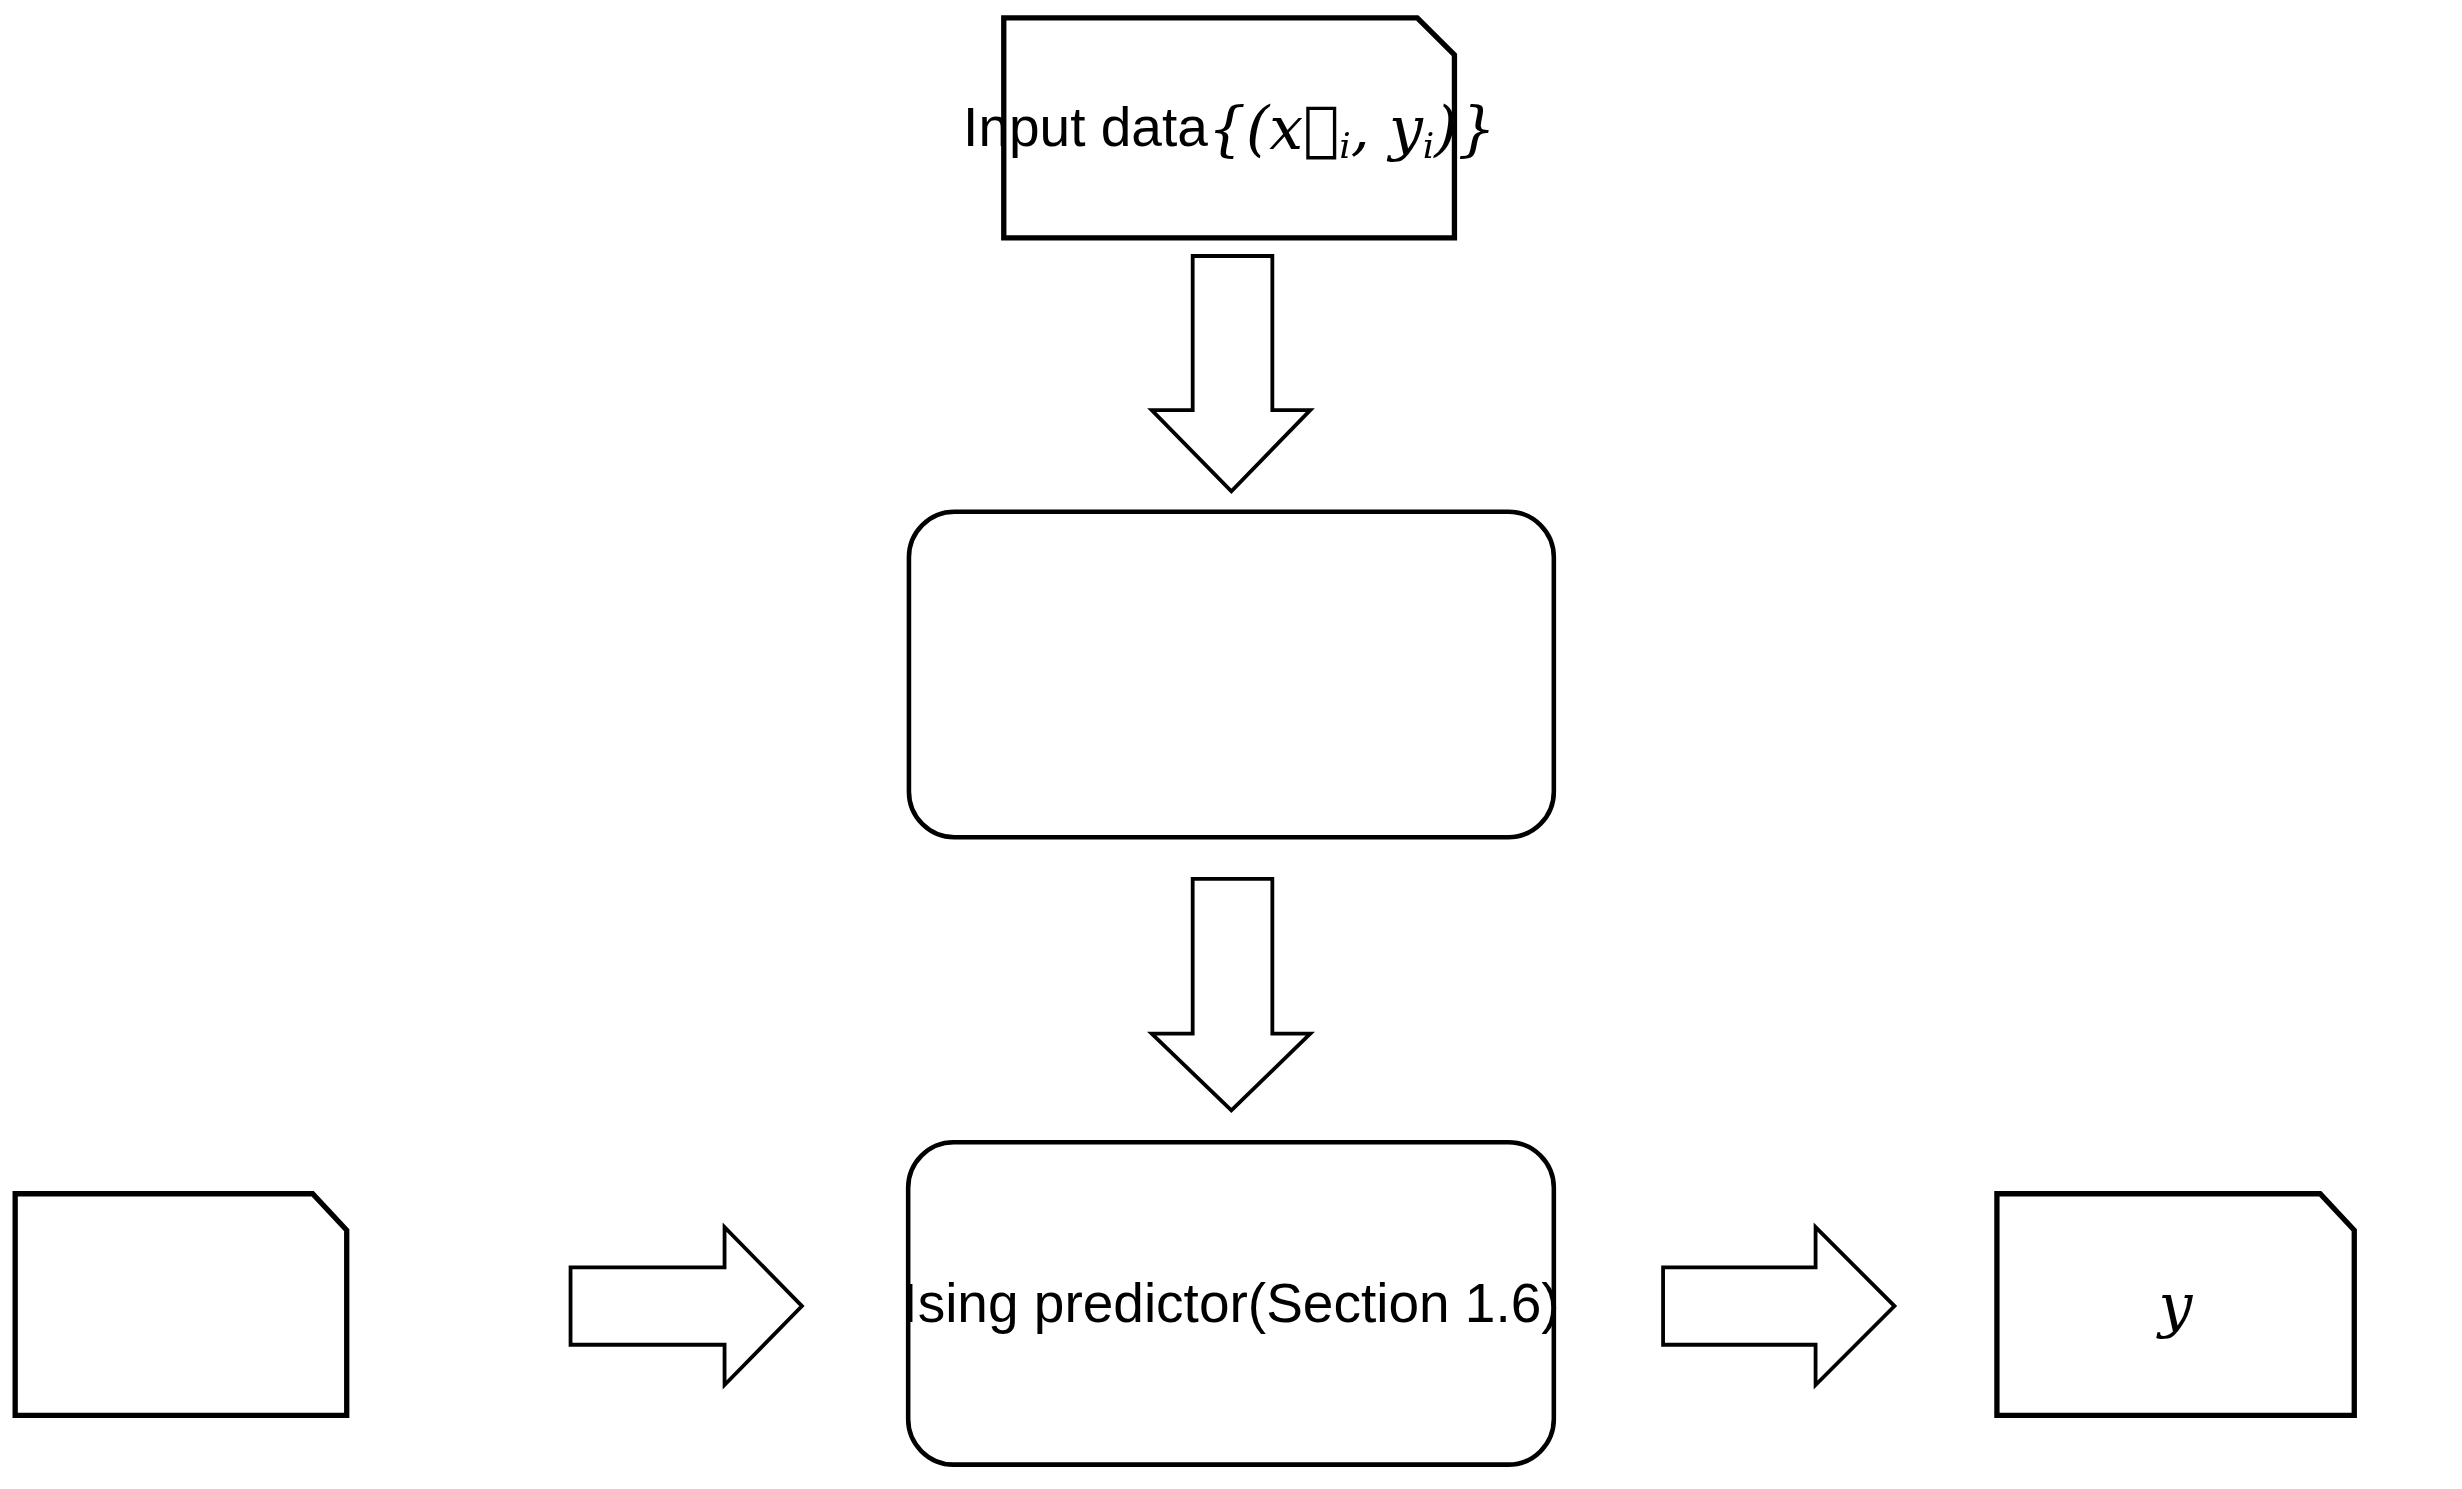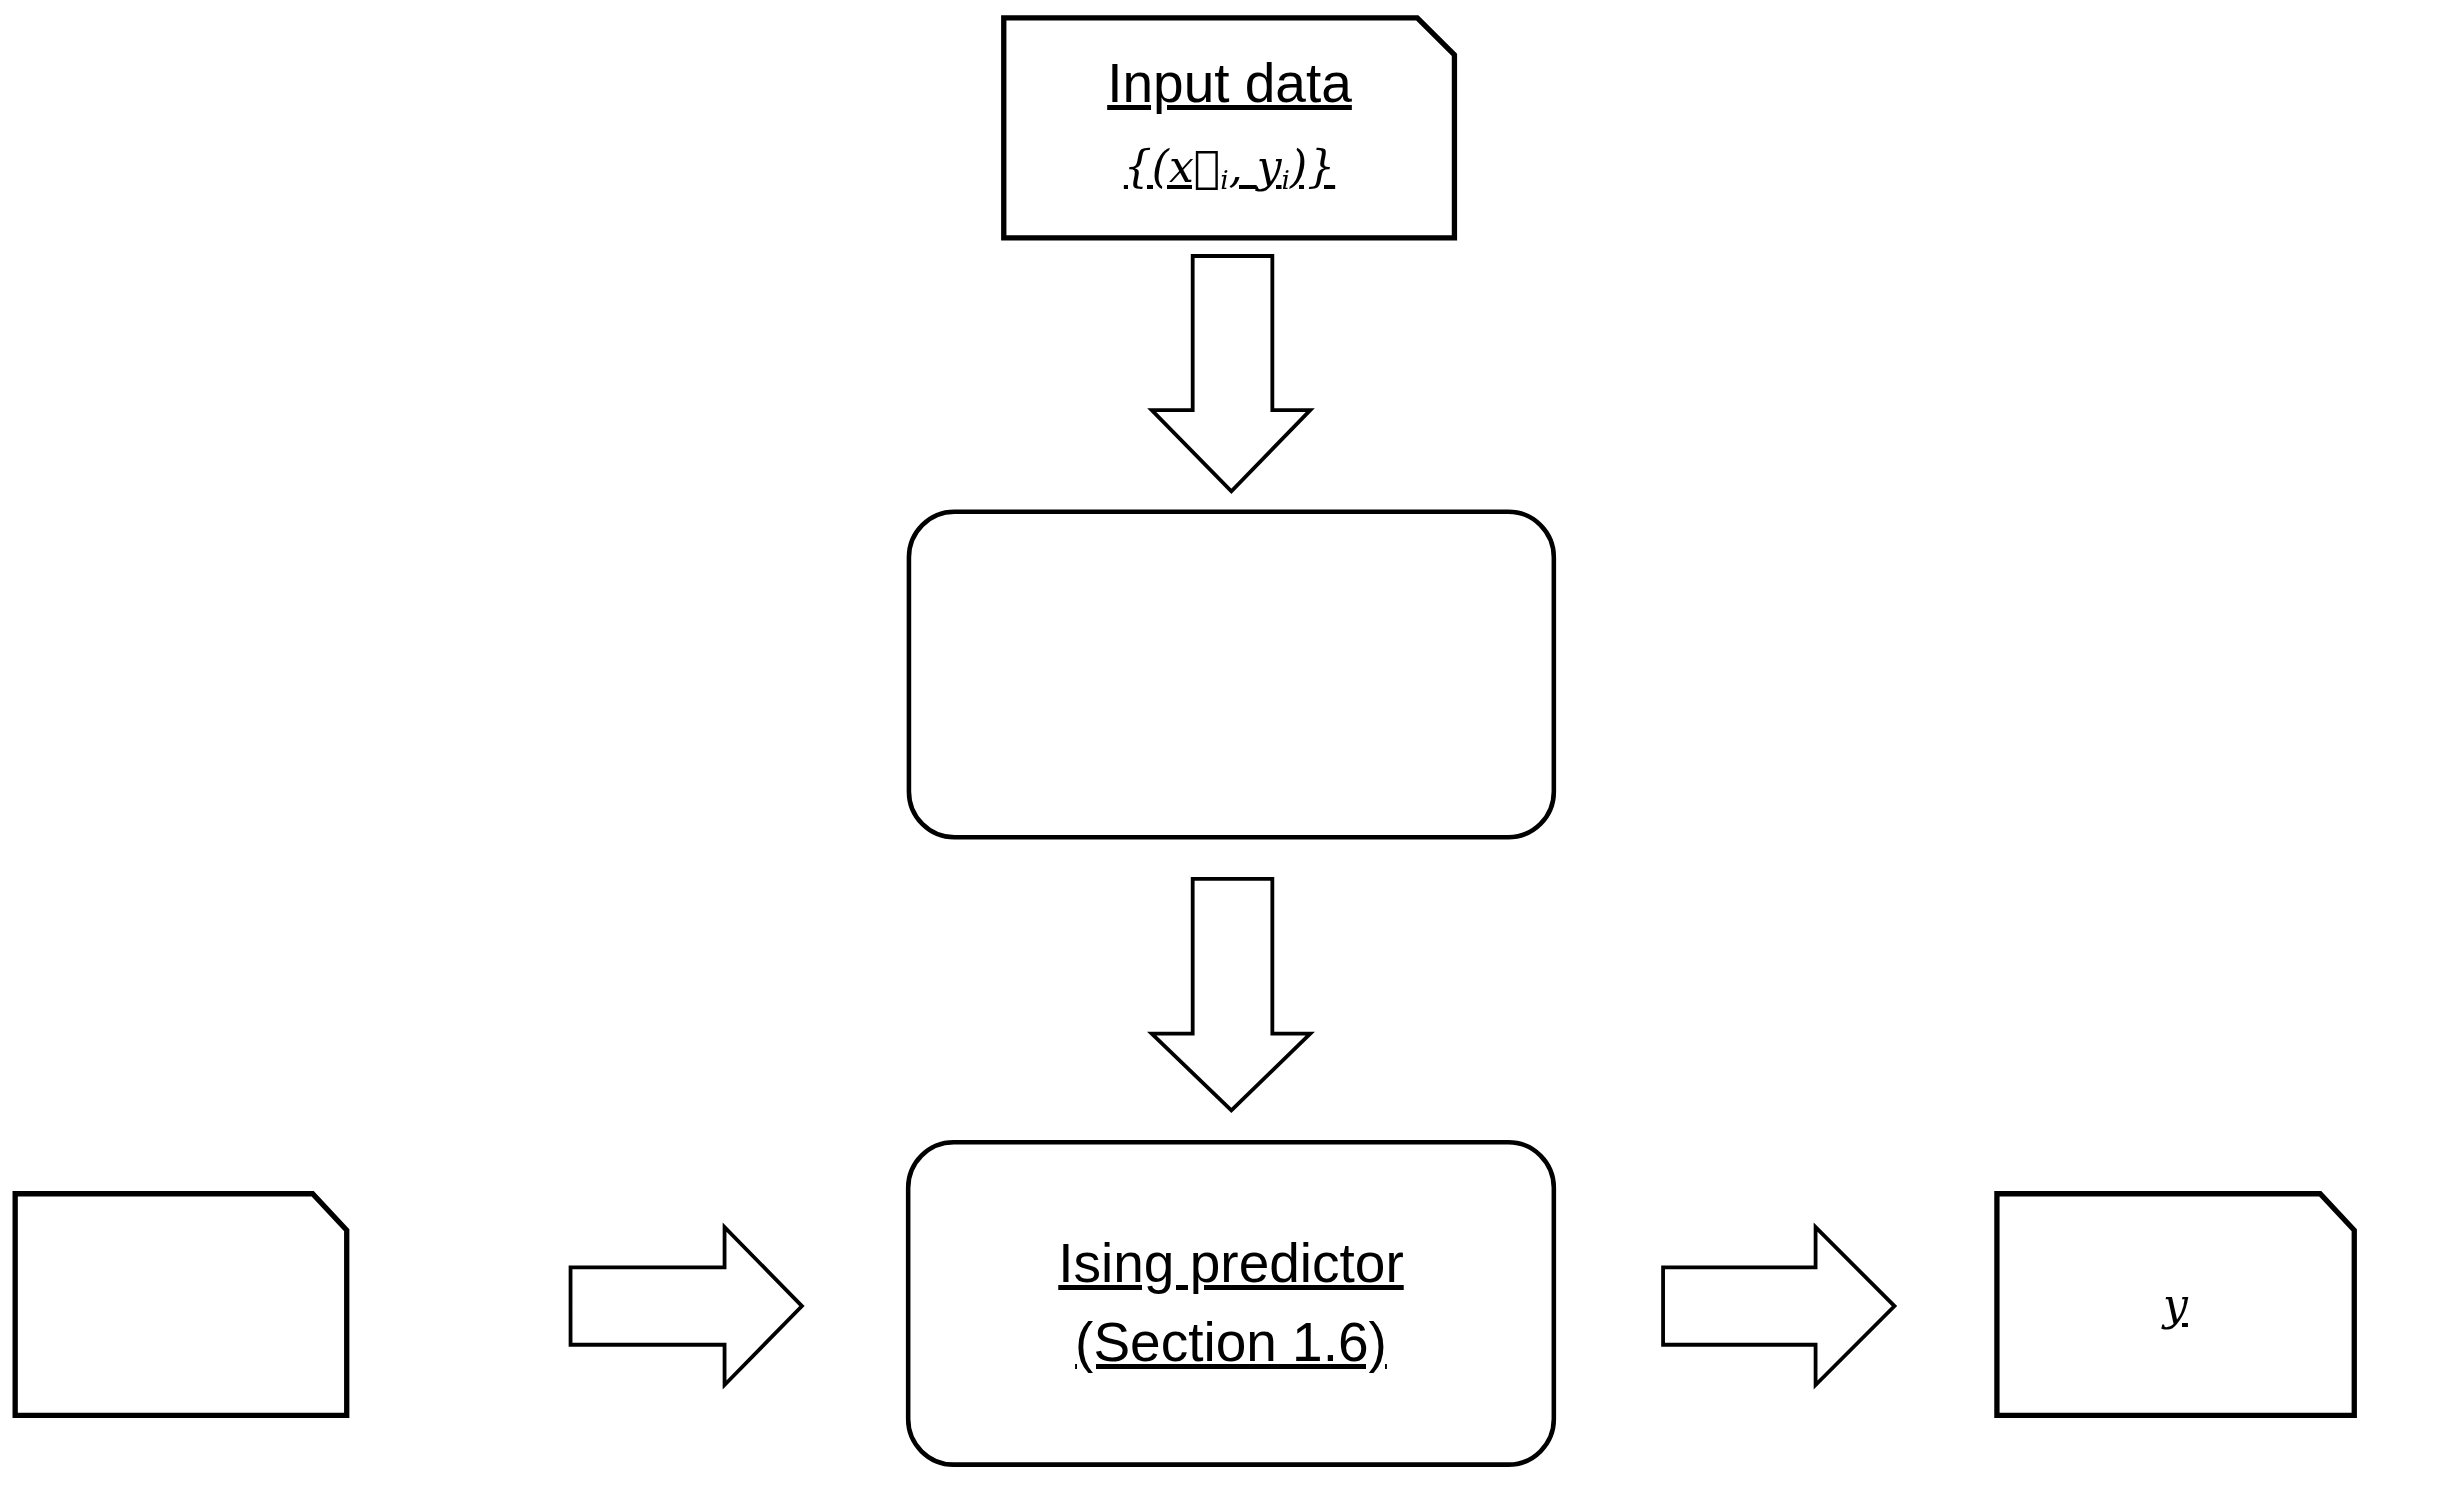"Input data" .node-text { flex-direction: column -> row; text-decoration: underline -> none }
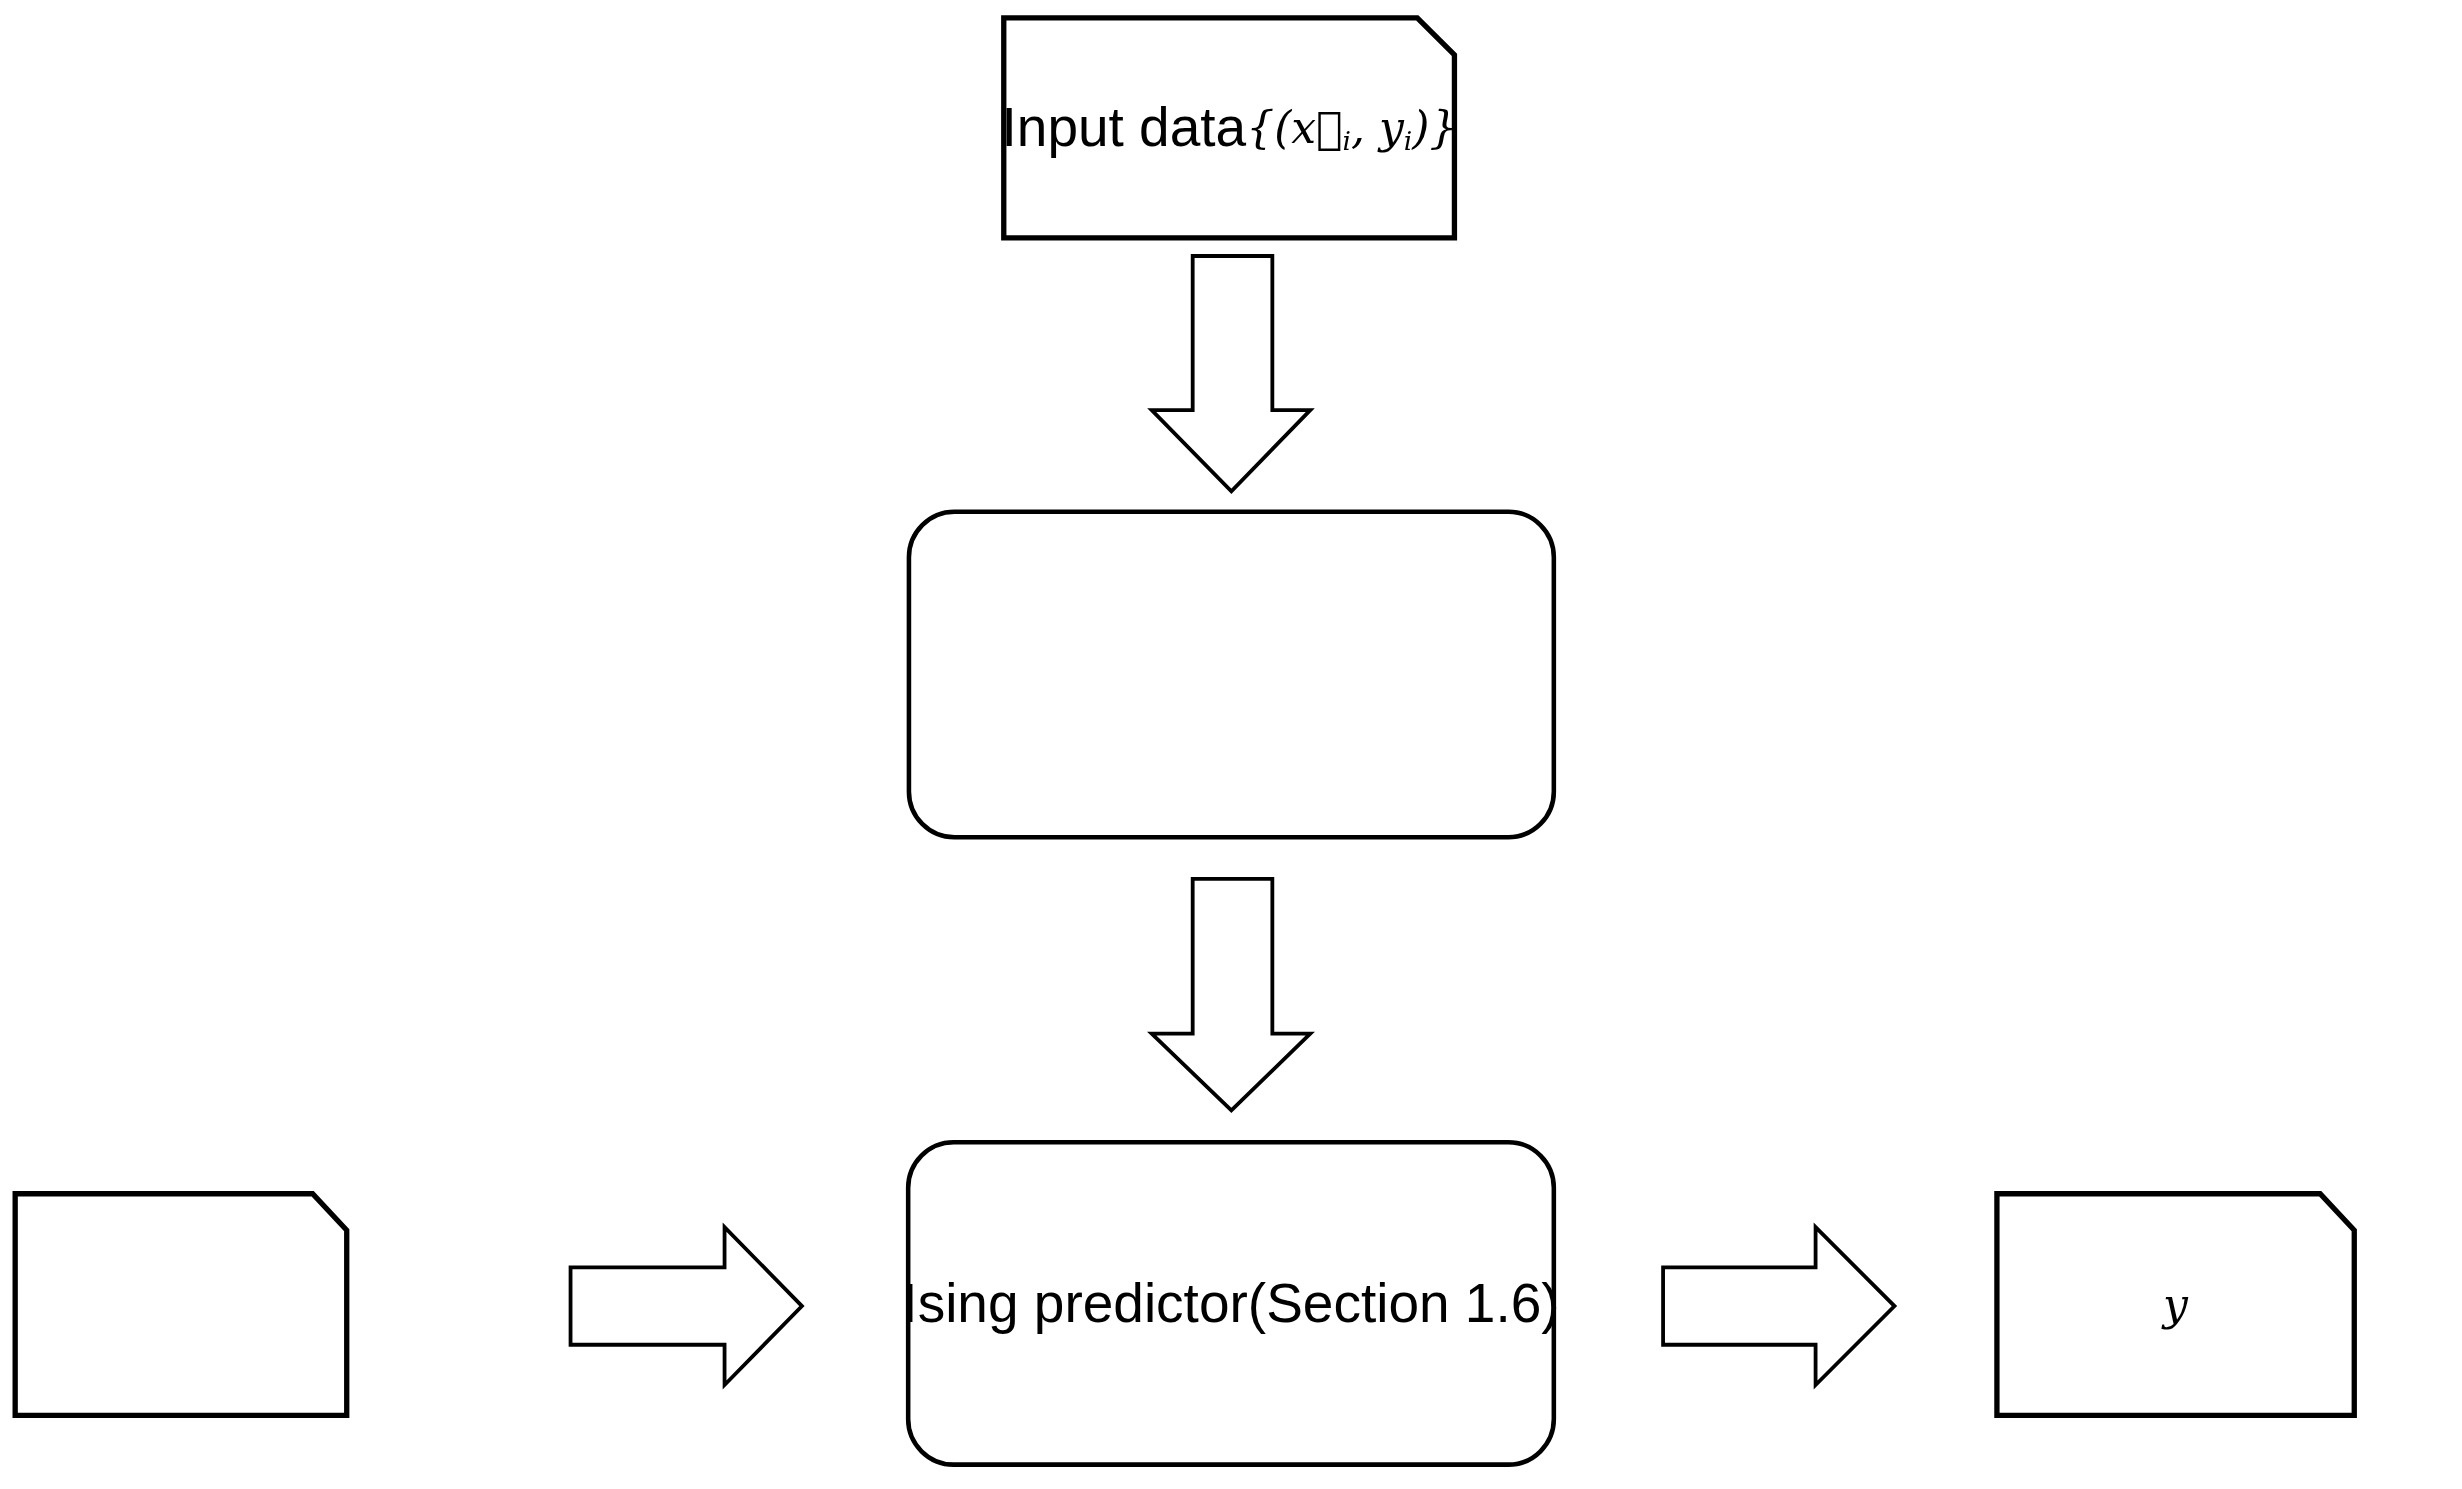"{(x⃗i, yi)}" .math { font-size: 44px -> 60px }
